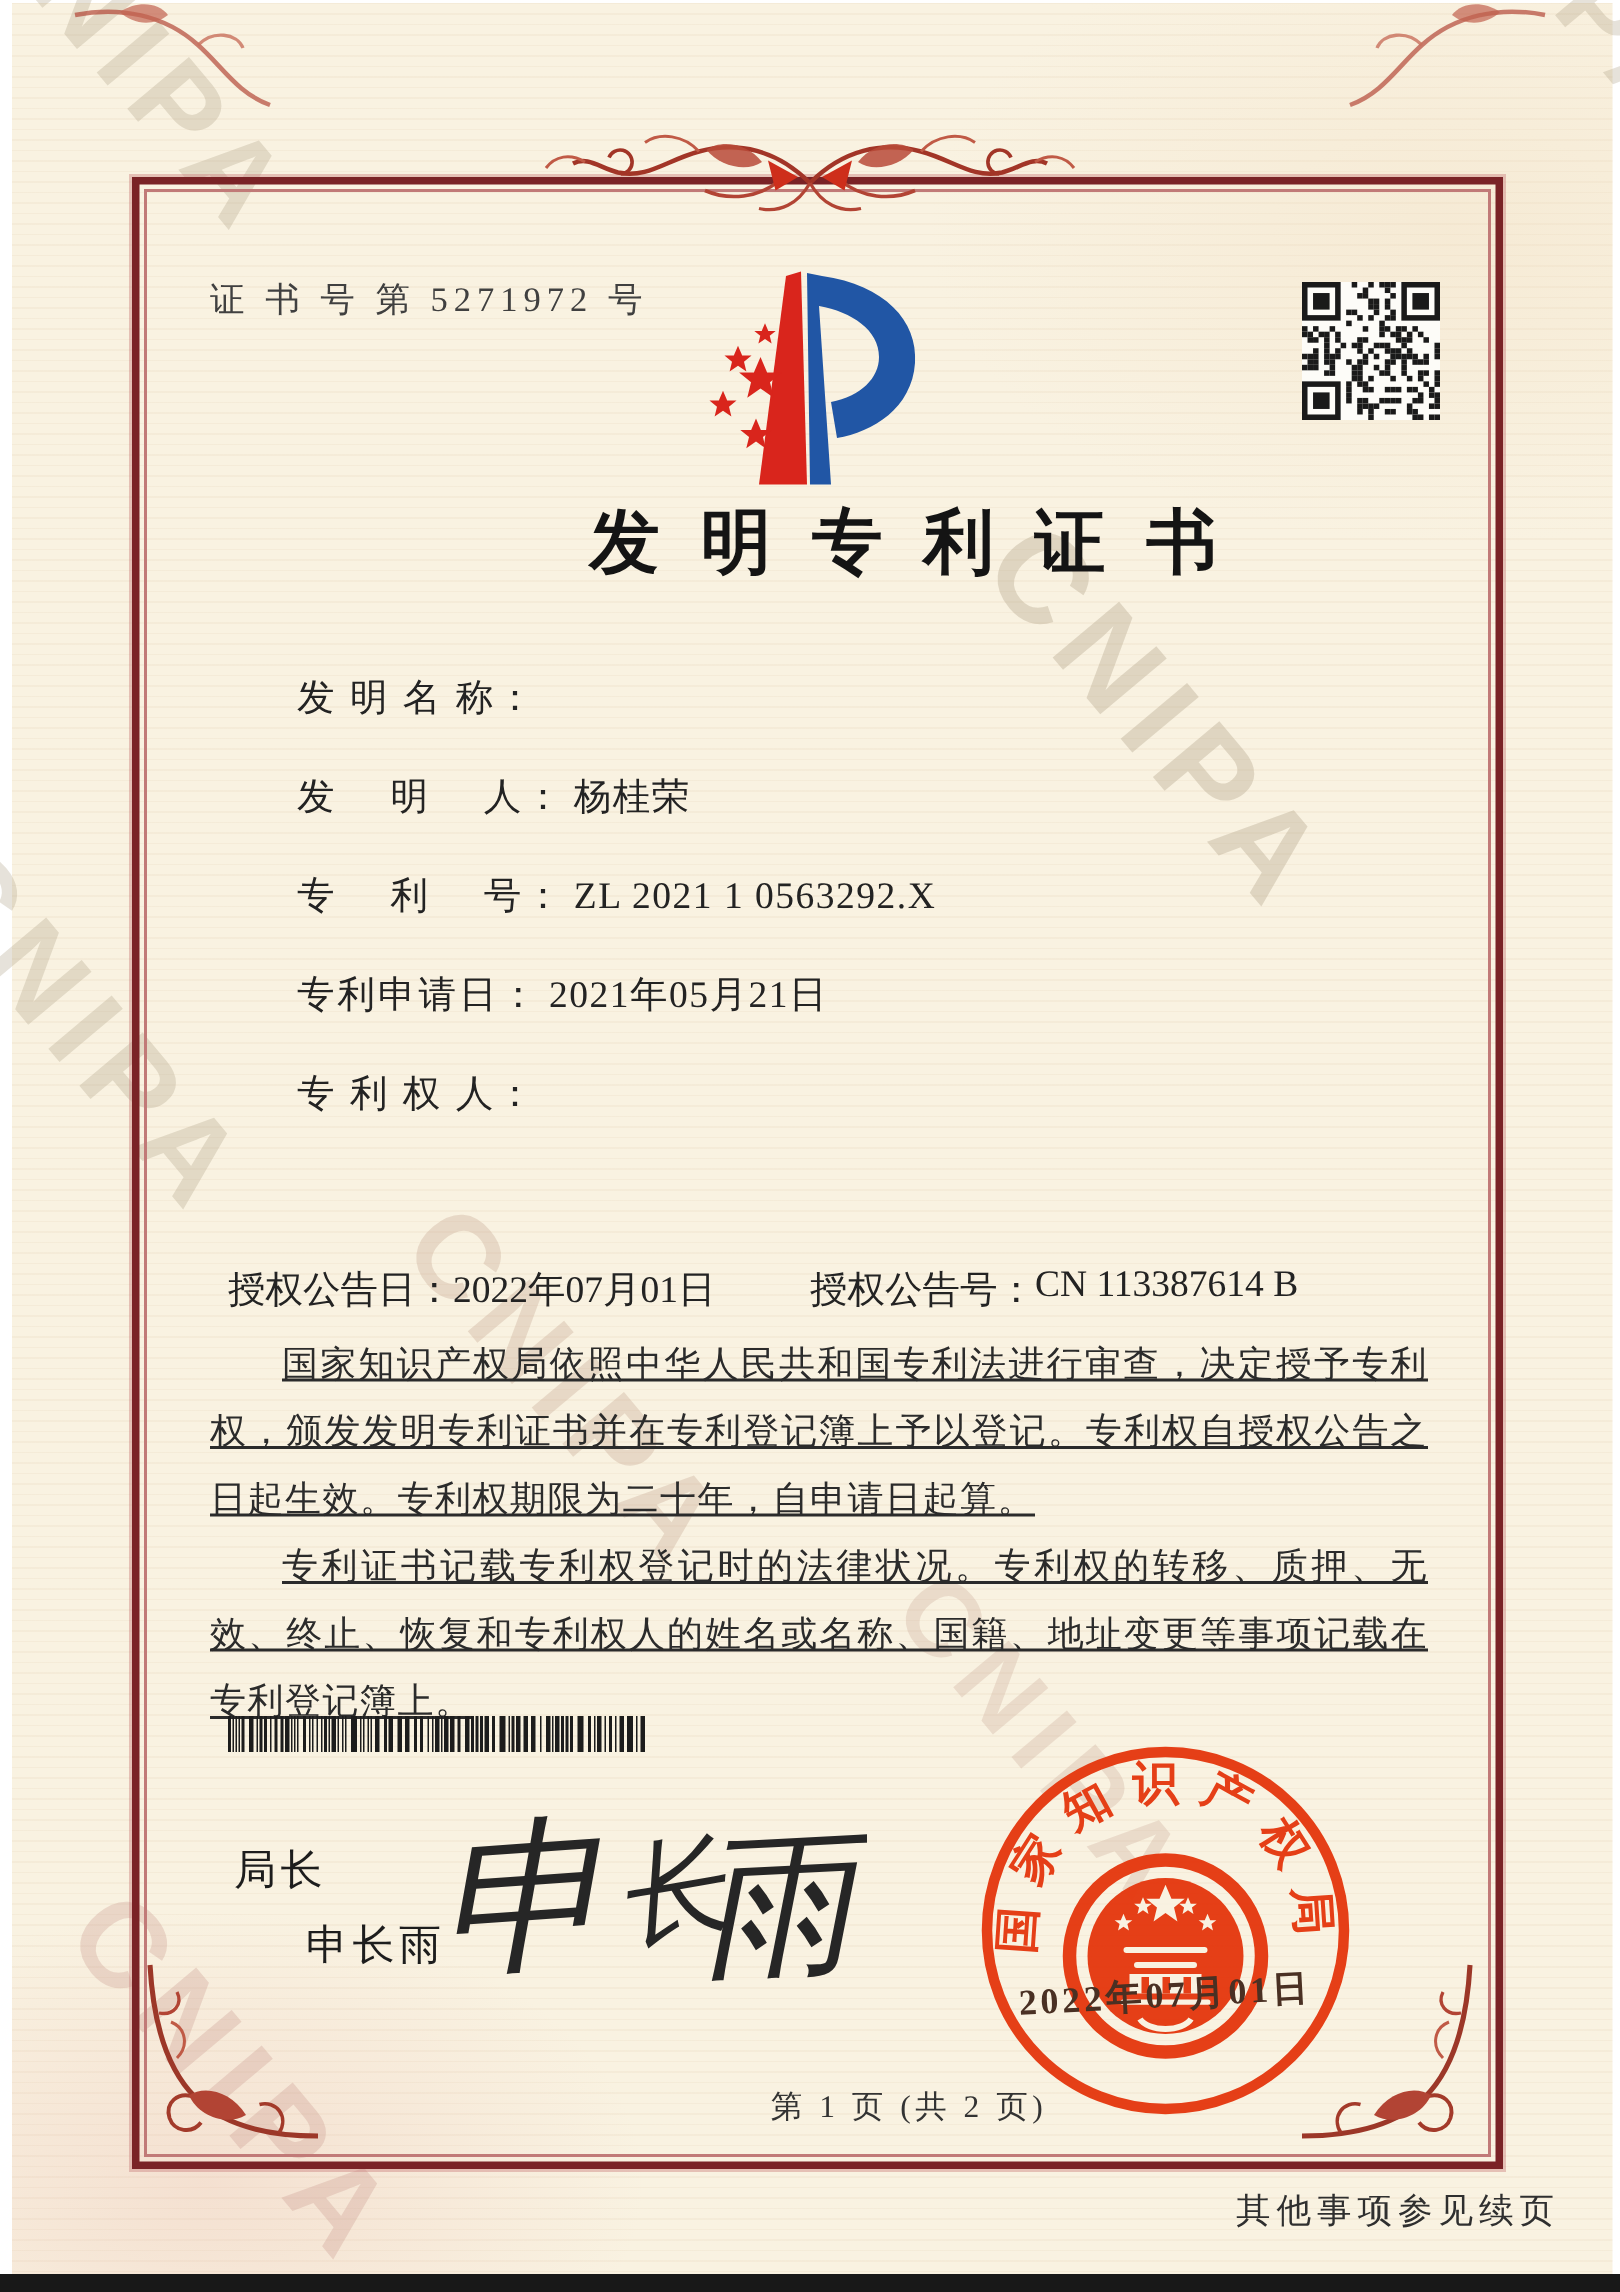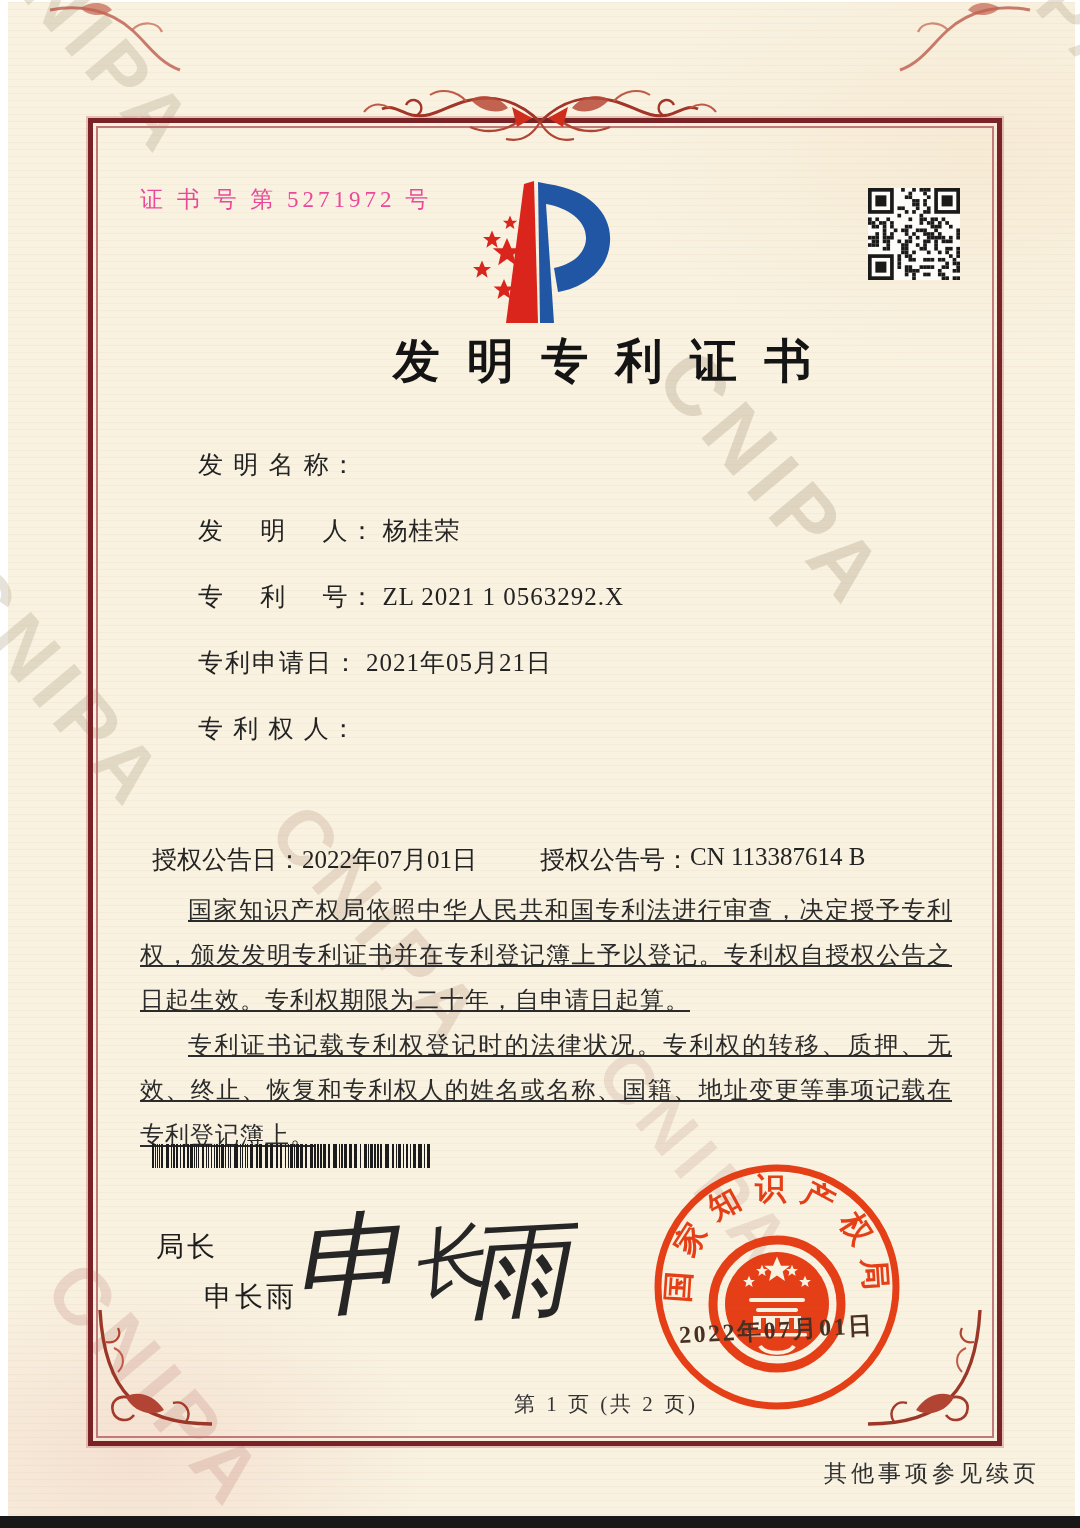"证 书 号 第 5271972" .cert-no { color: #ec4899 -> #404040 }
